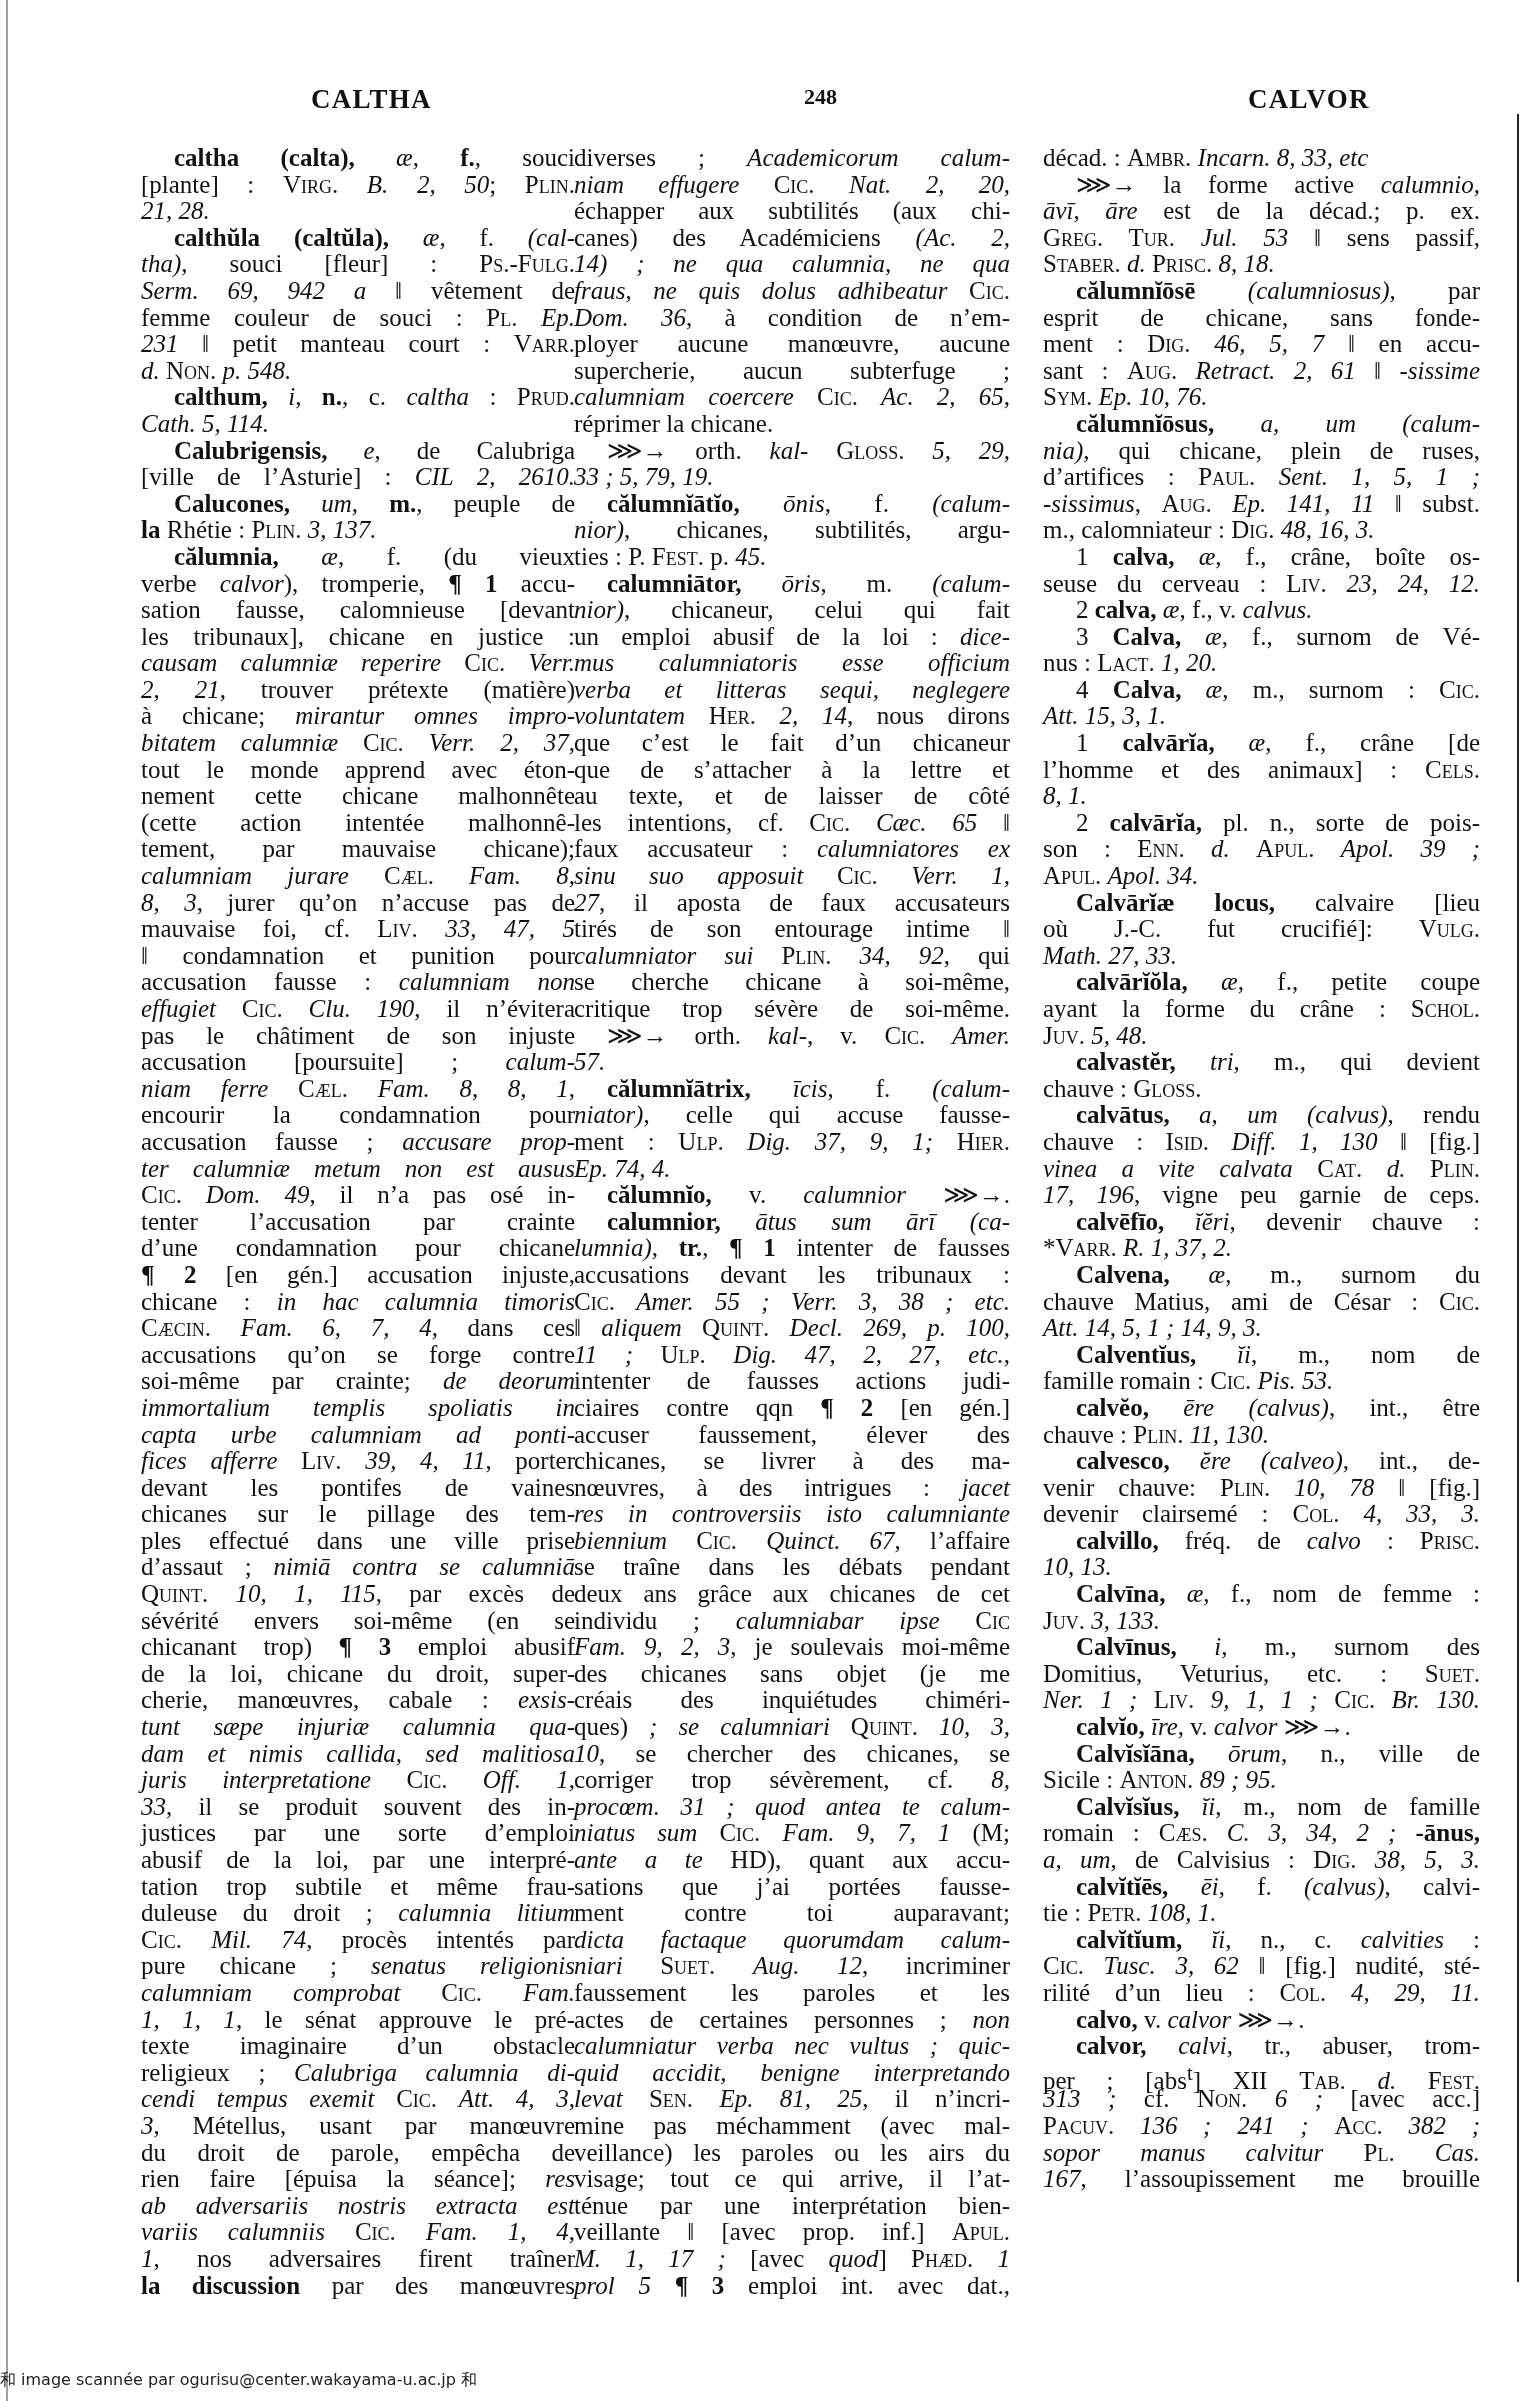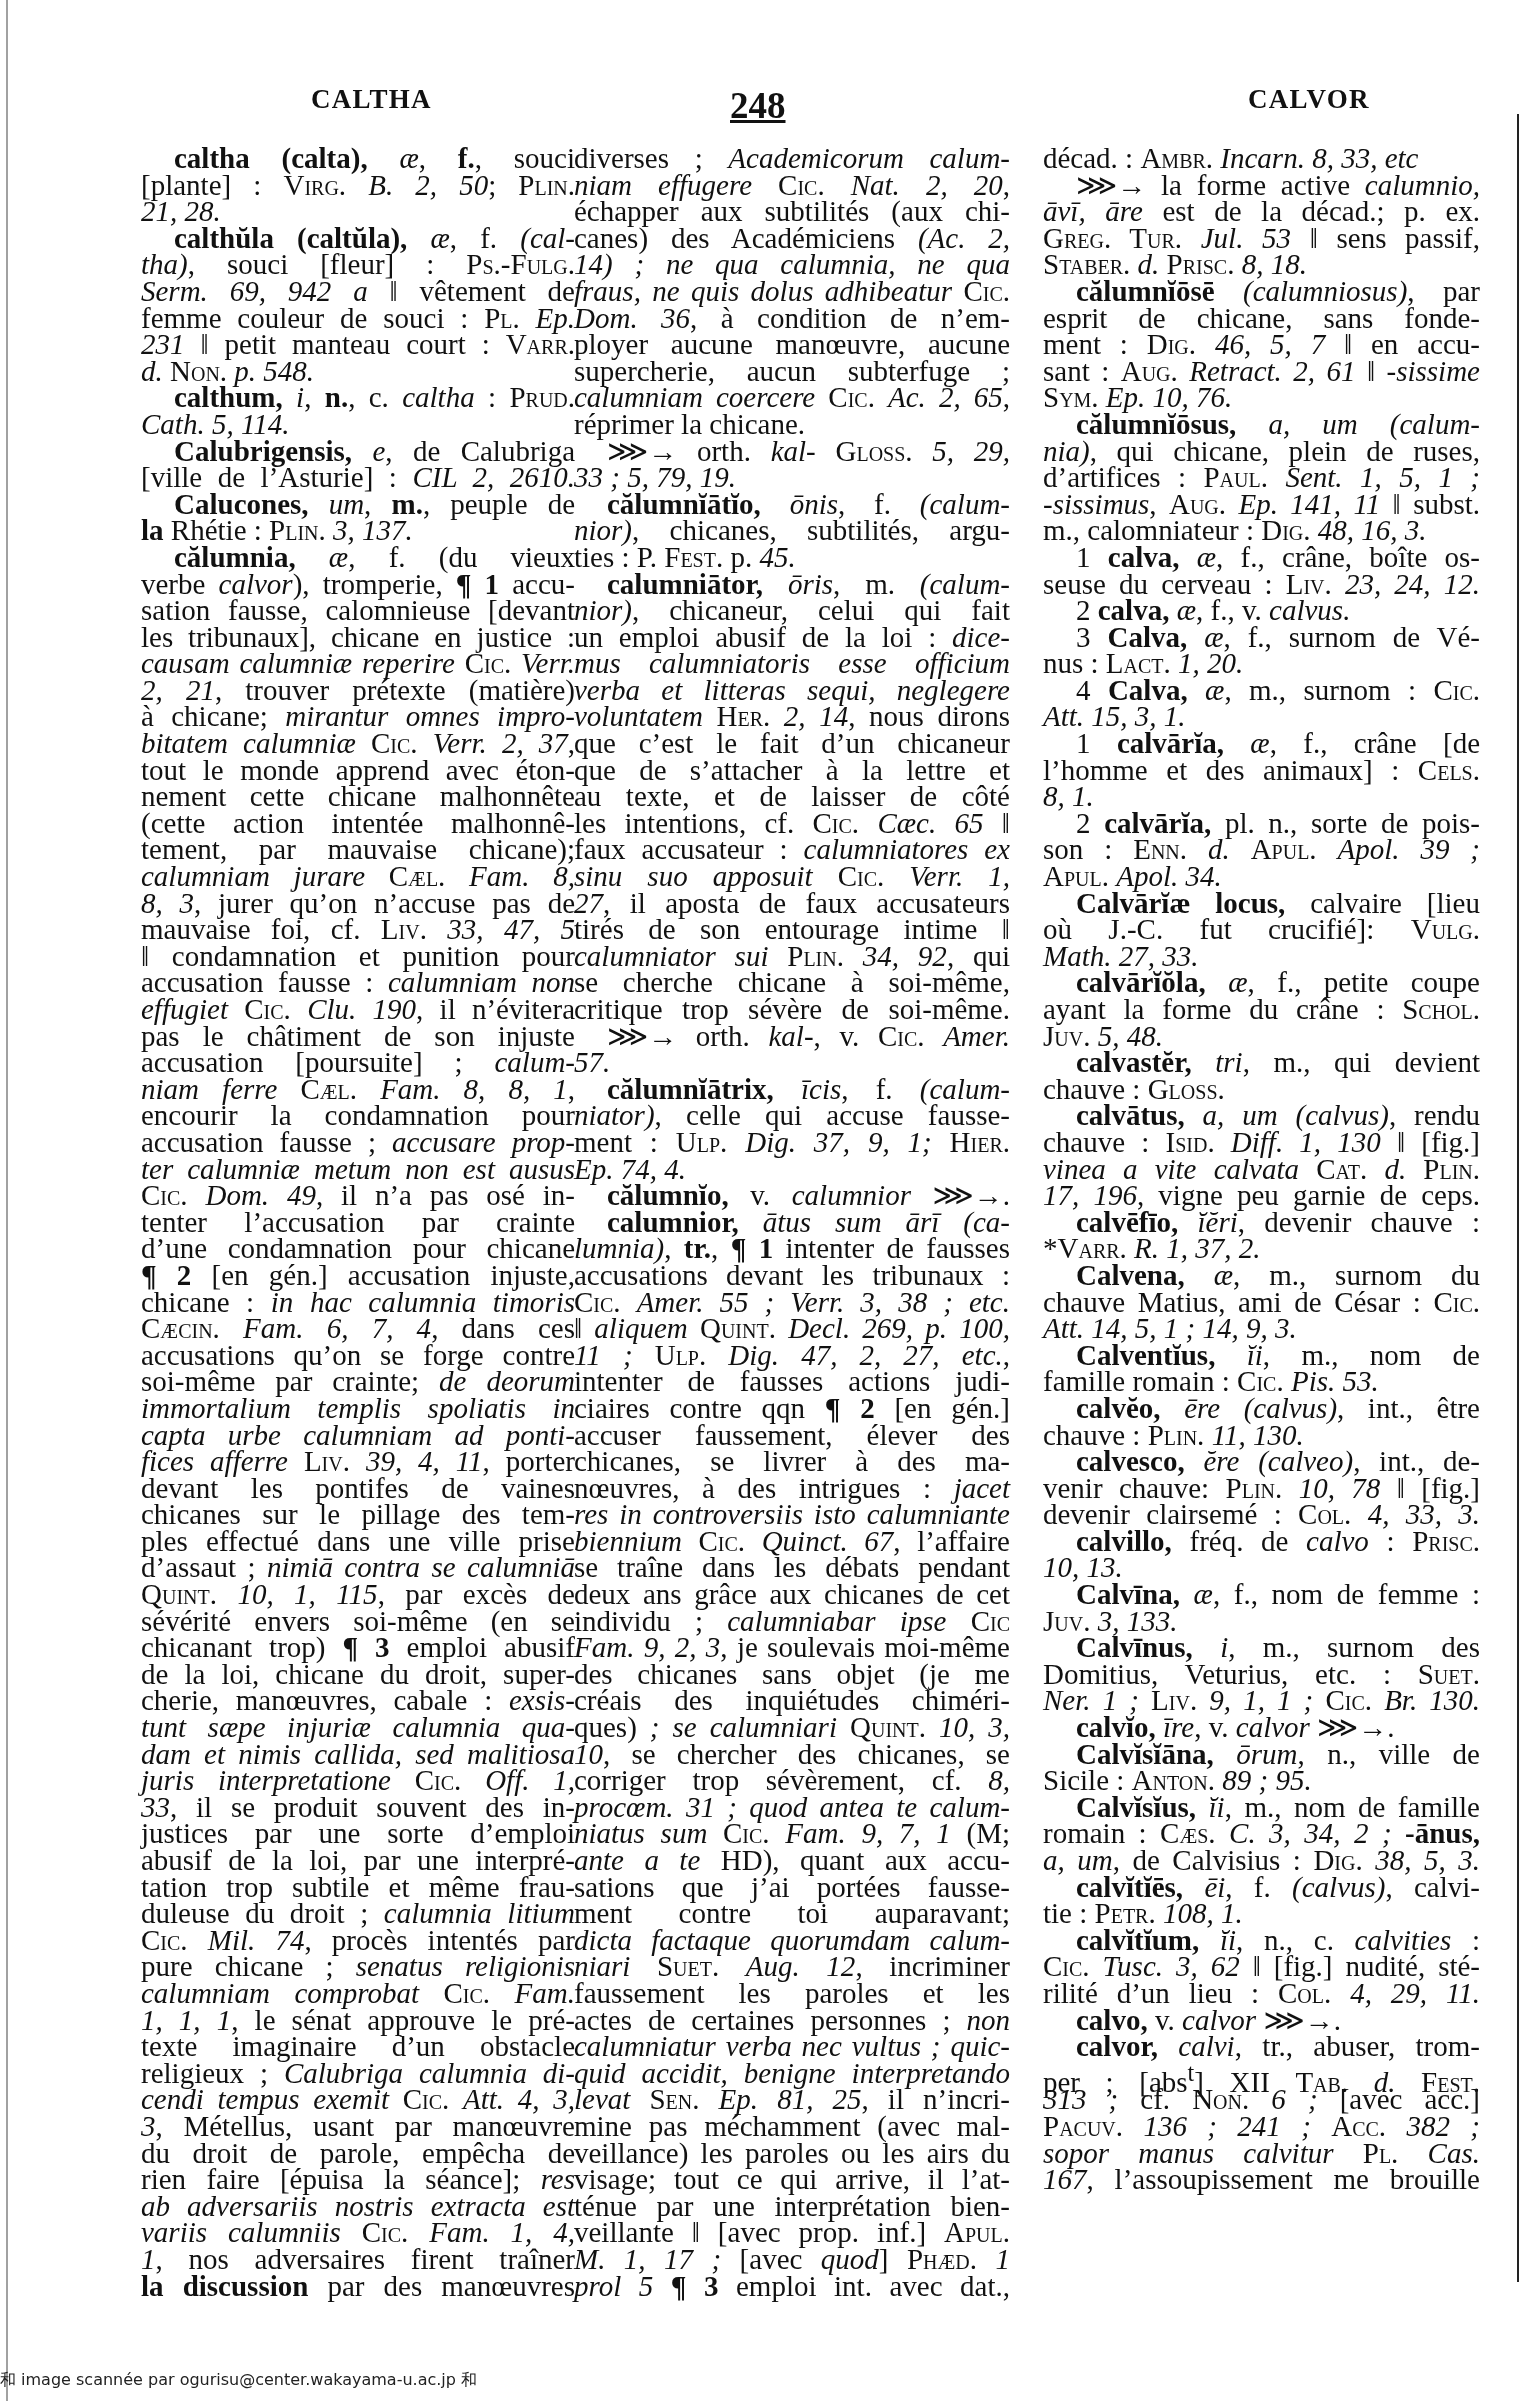"248" .hdr-center { font-size: 37px -> 22px; left: 730px -> 804px; text-decoration: underline -> none }
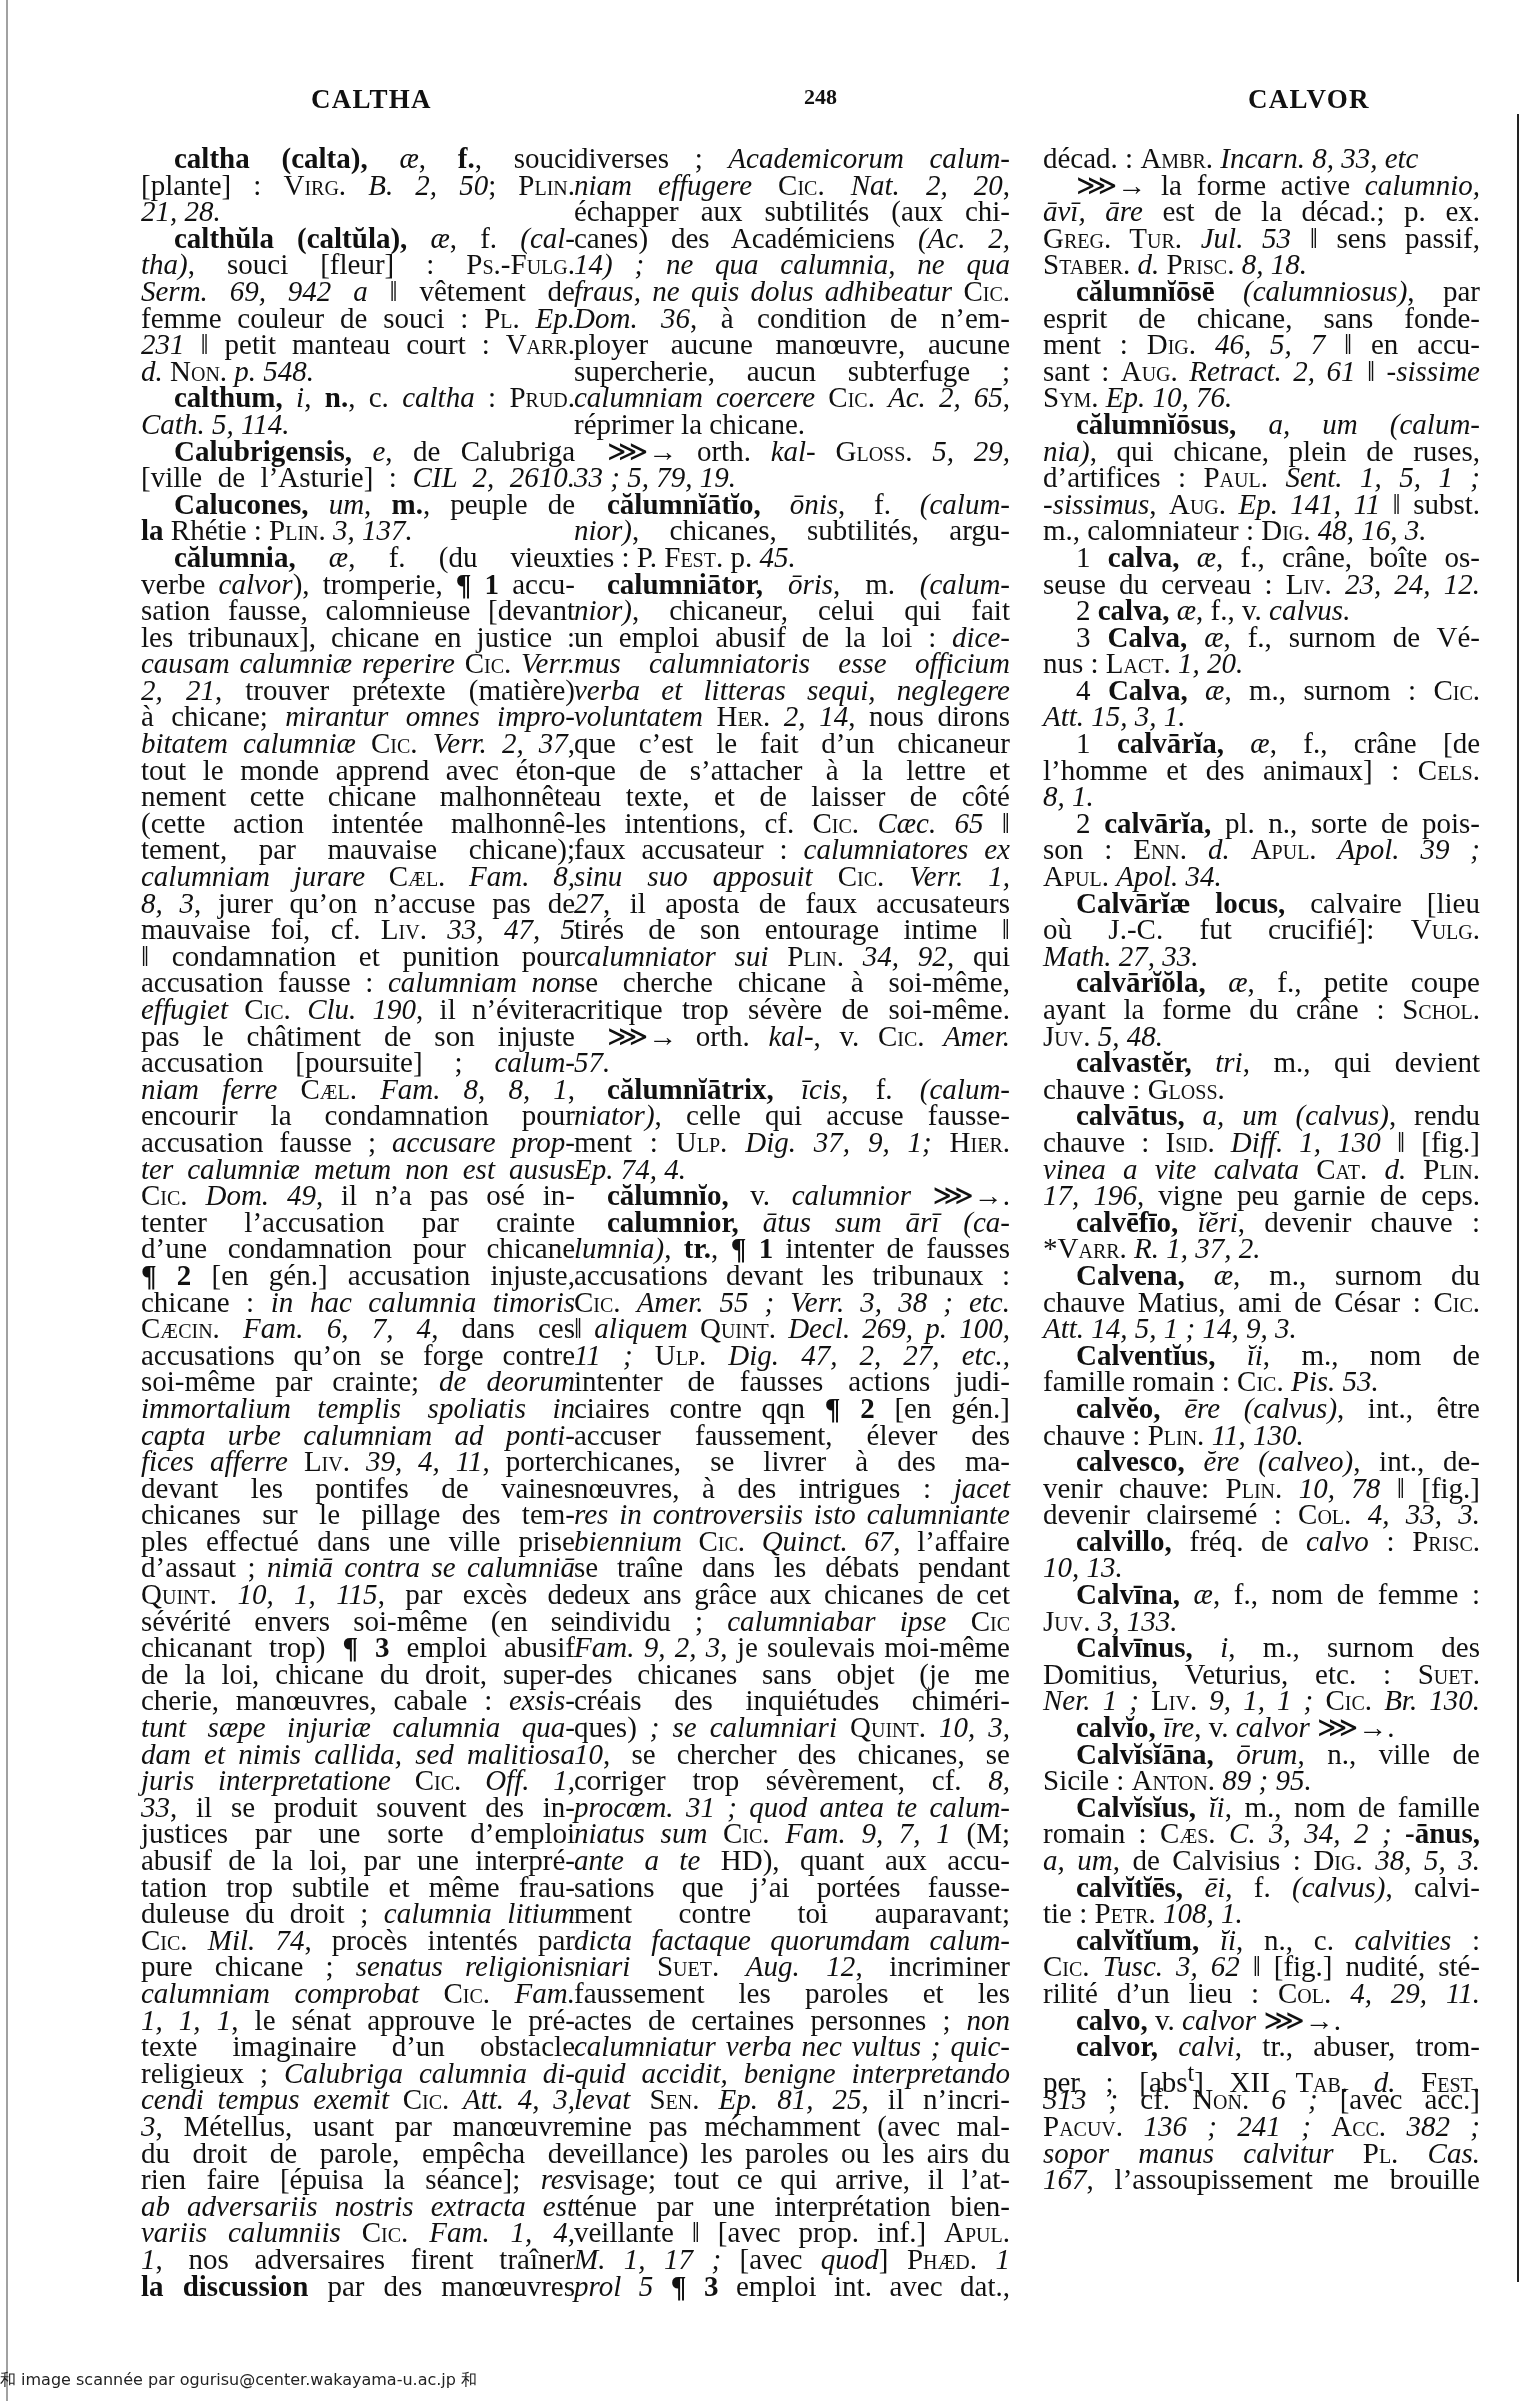"caltha (calta), æ, f., souci" .col { font-size: 29px -> 25px }
